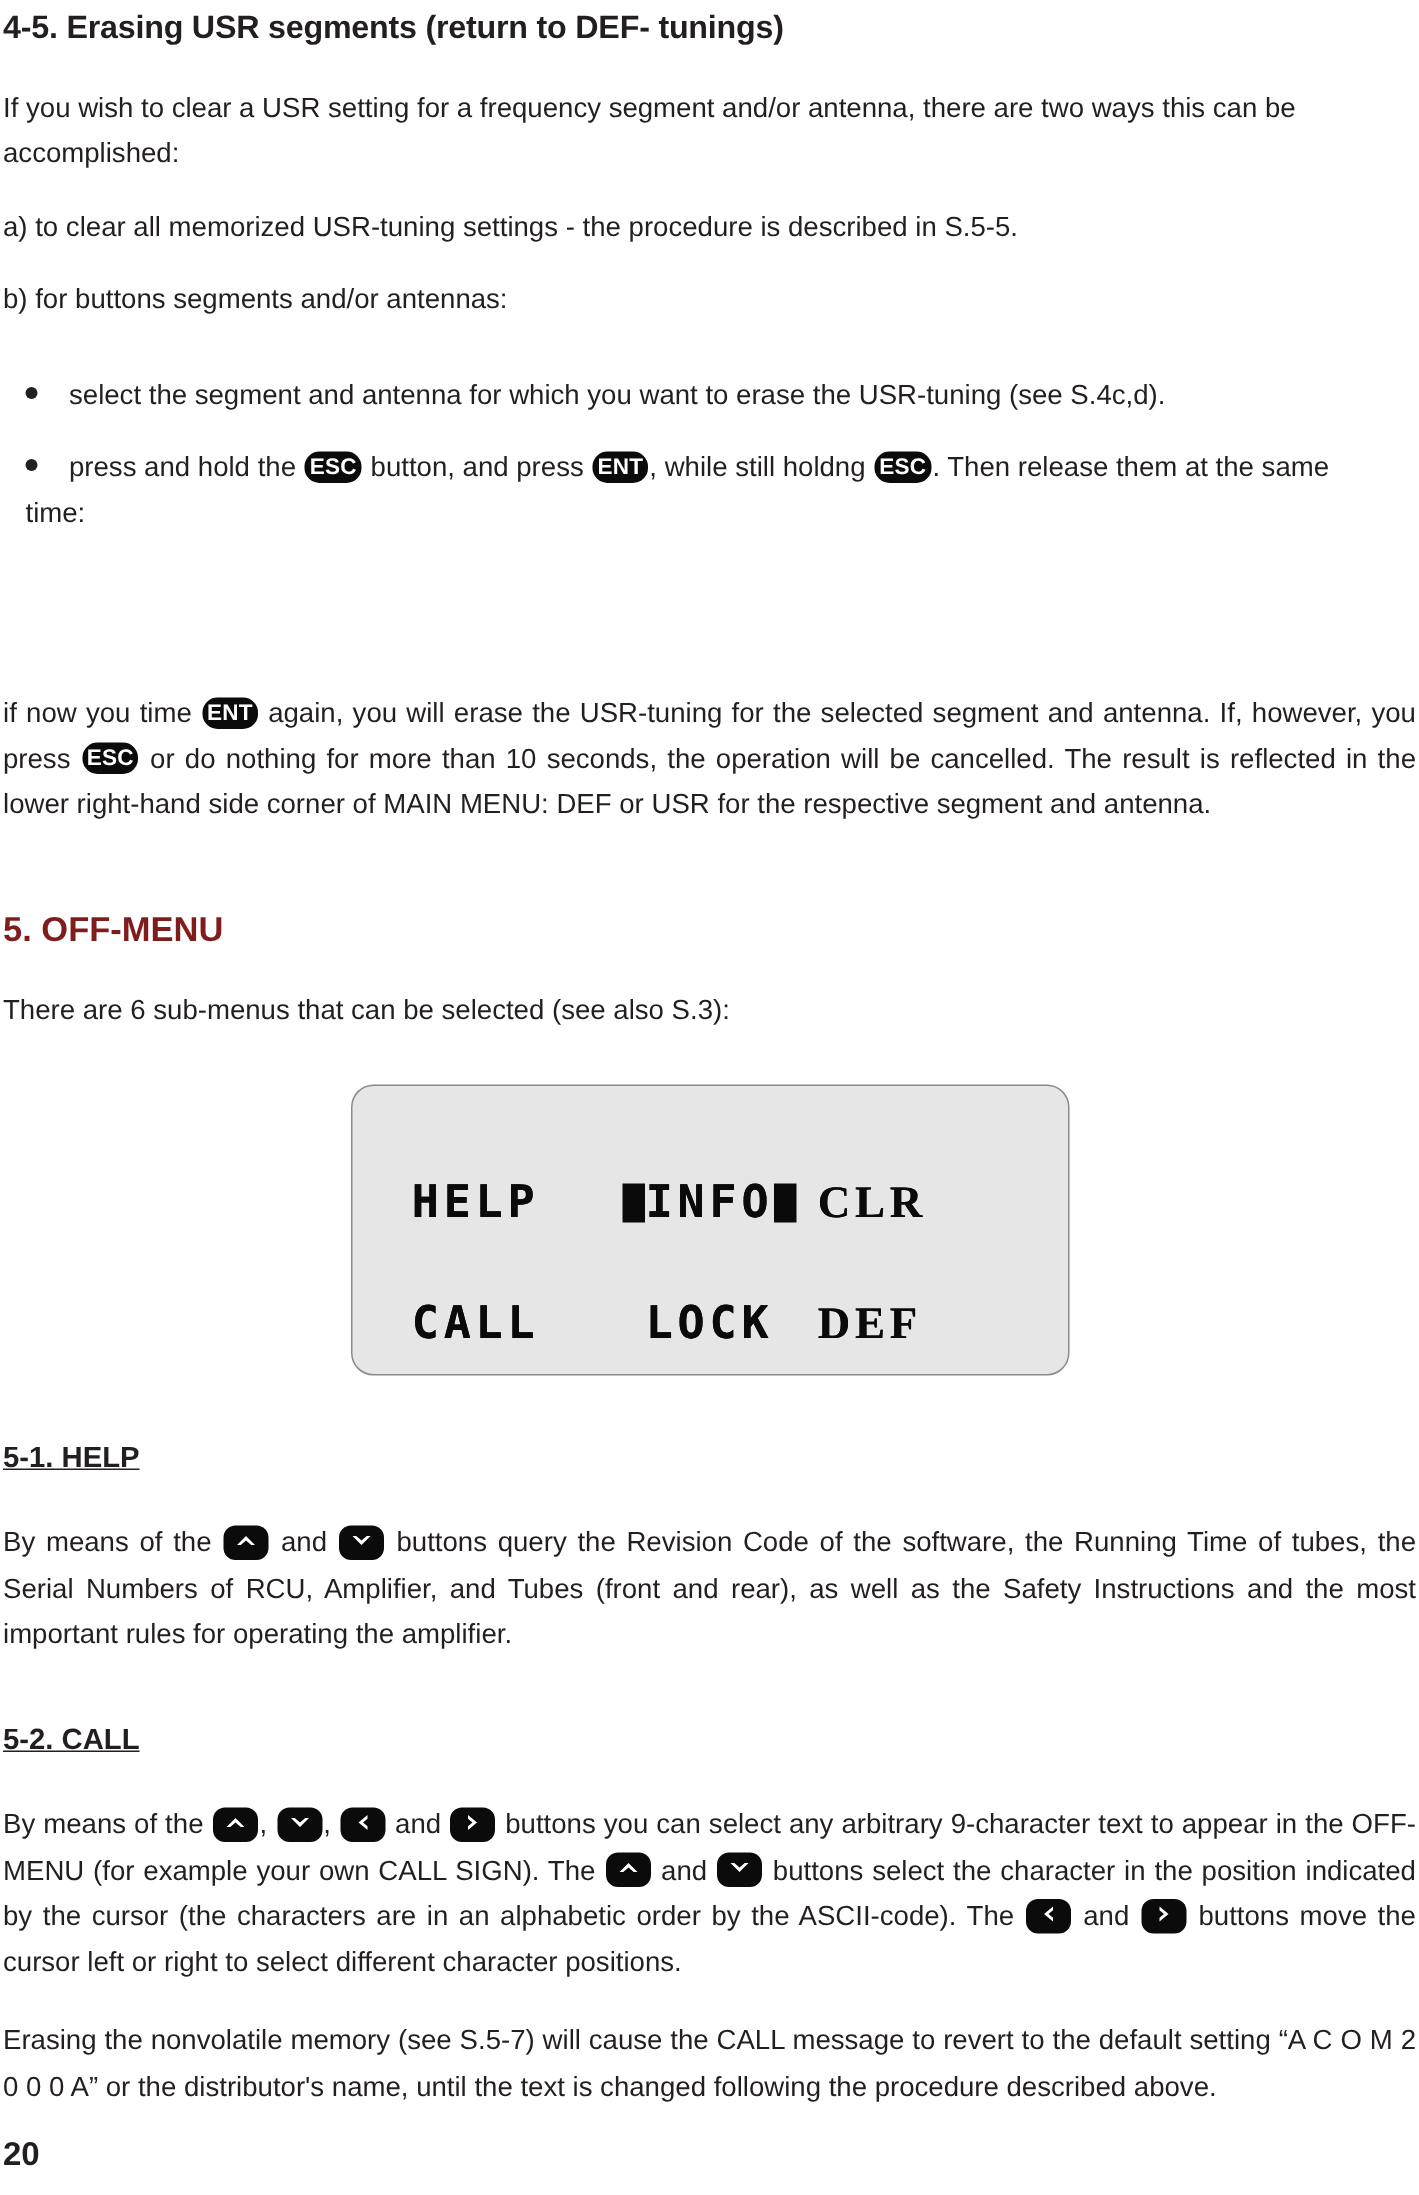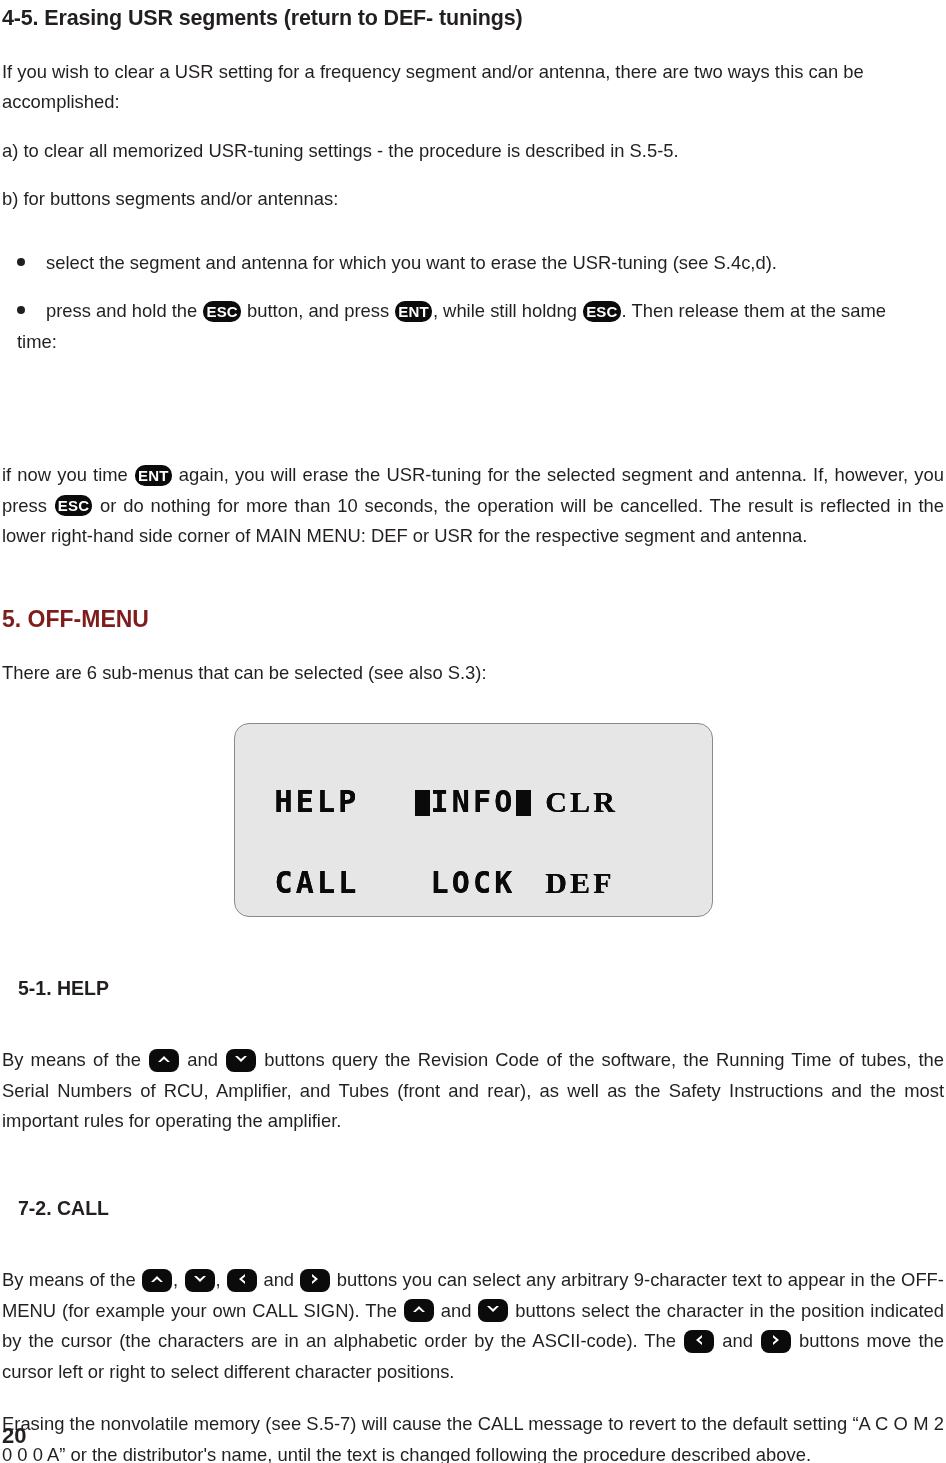"5-1. HELP" h2.sub-title { margin: 16px -> 0; text-decoration: none -> underline }
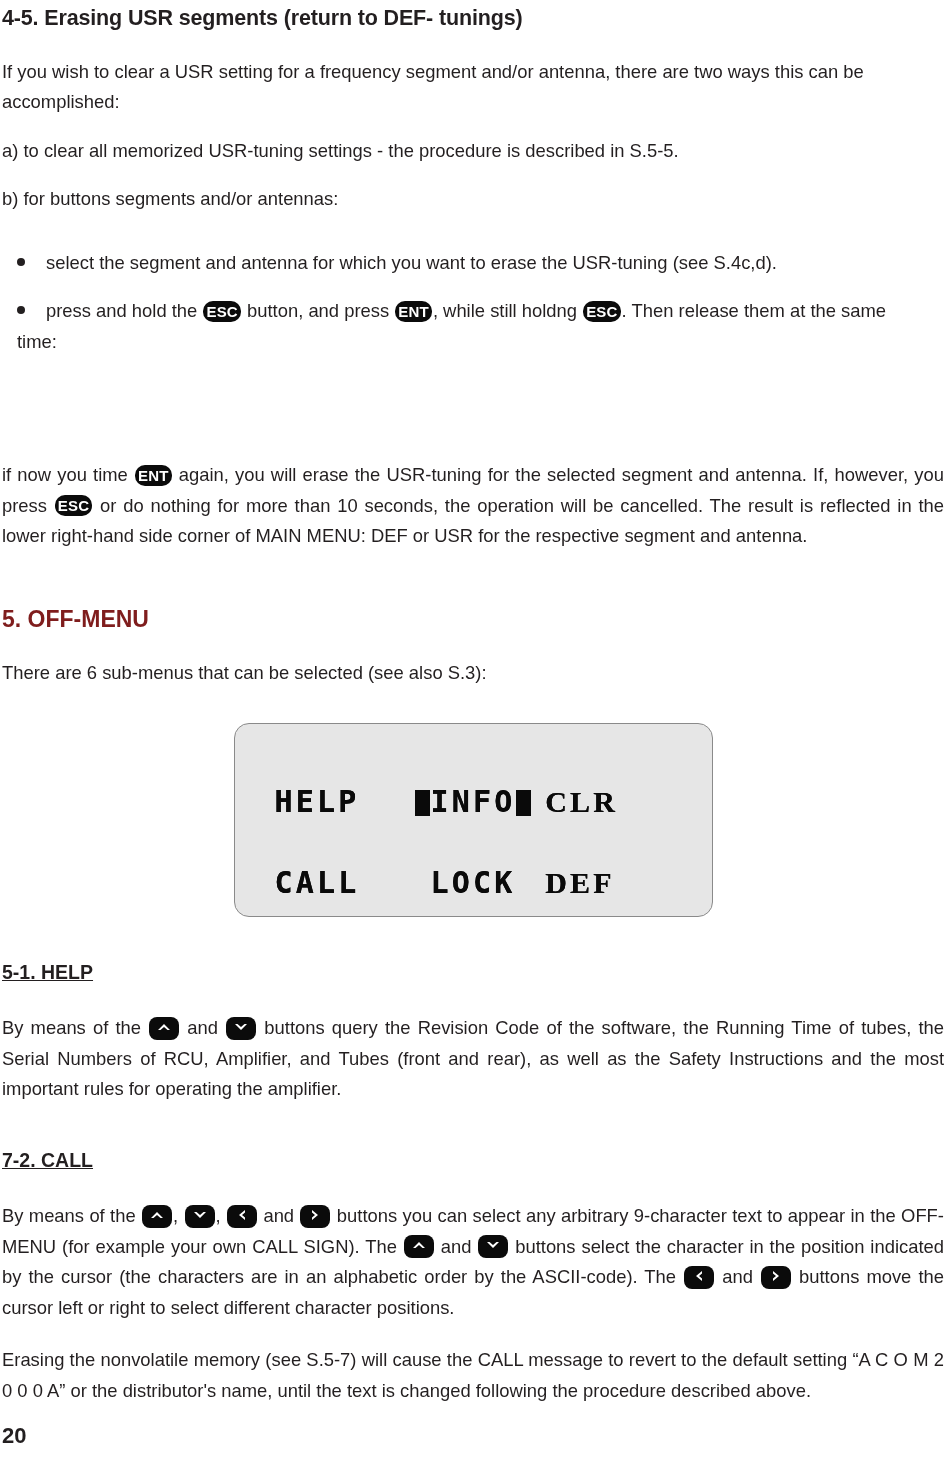"7-2. CALL" h2.sub-title { text: 7-2 -> 5-2 }
